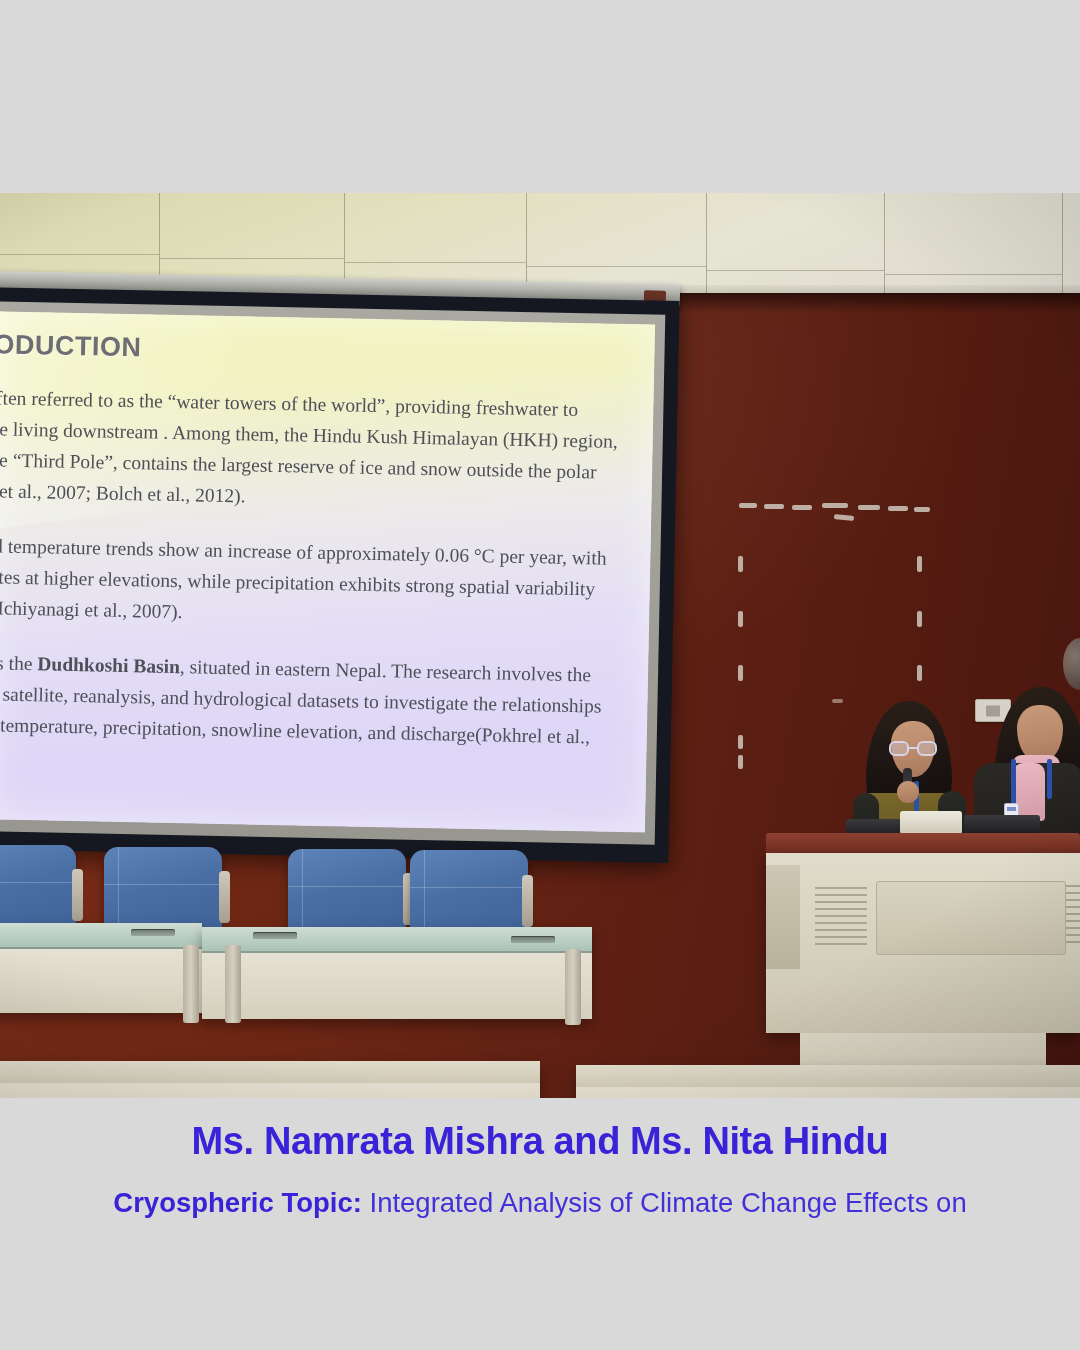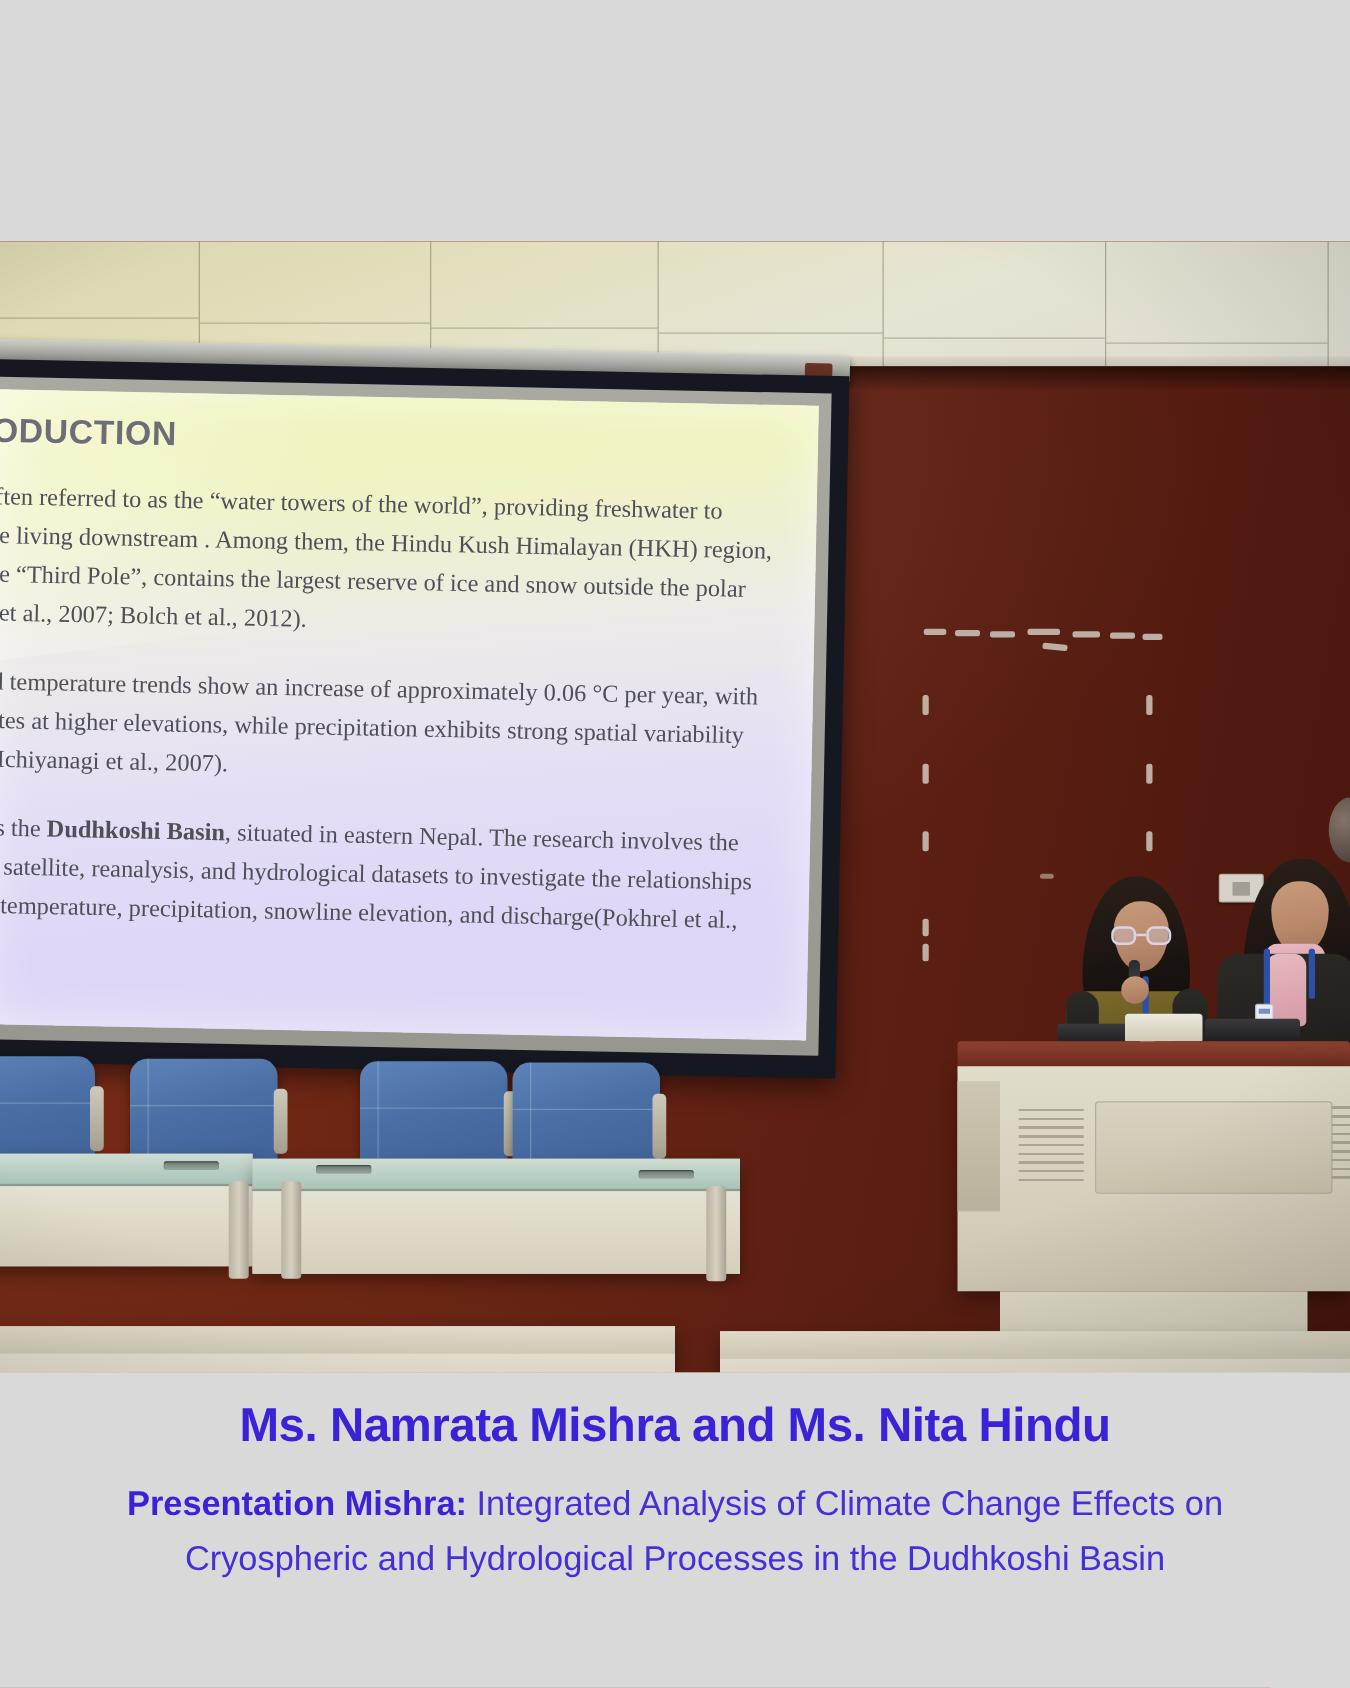"Presentation Mishra:" b { text: Presentation Mishra -> Cryospheric Topic }
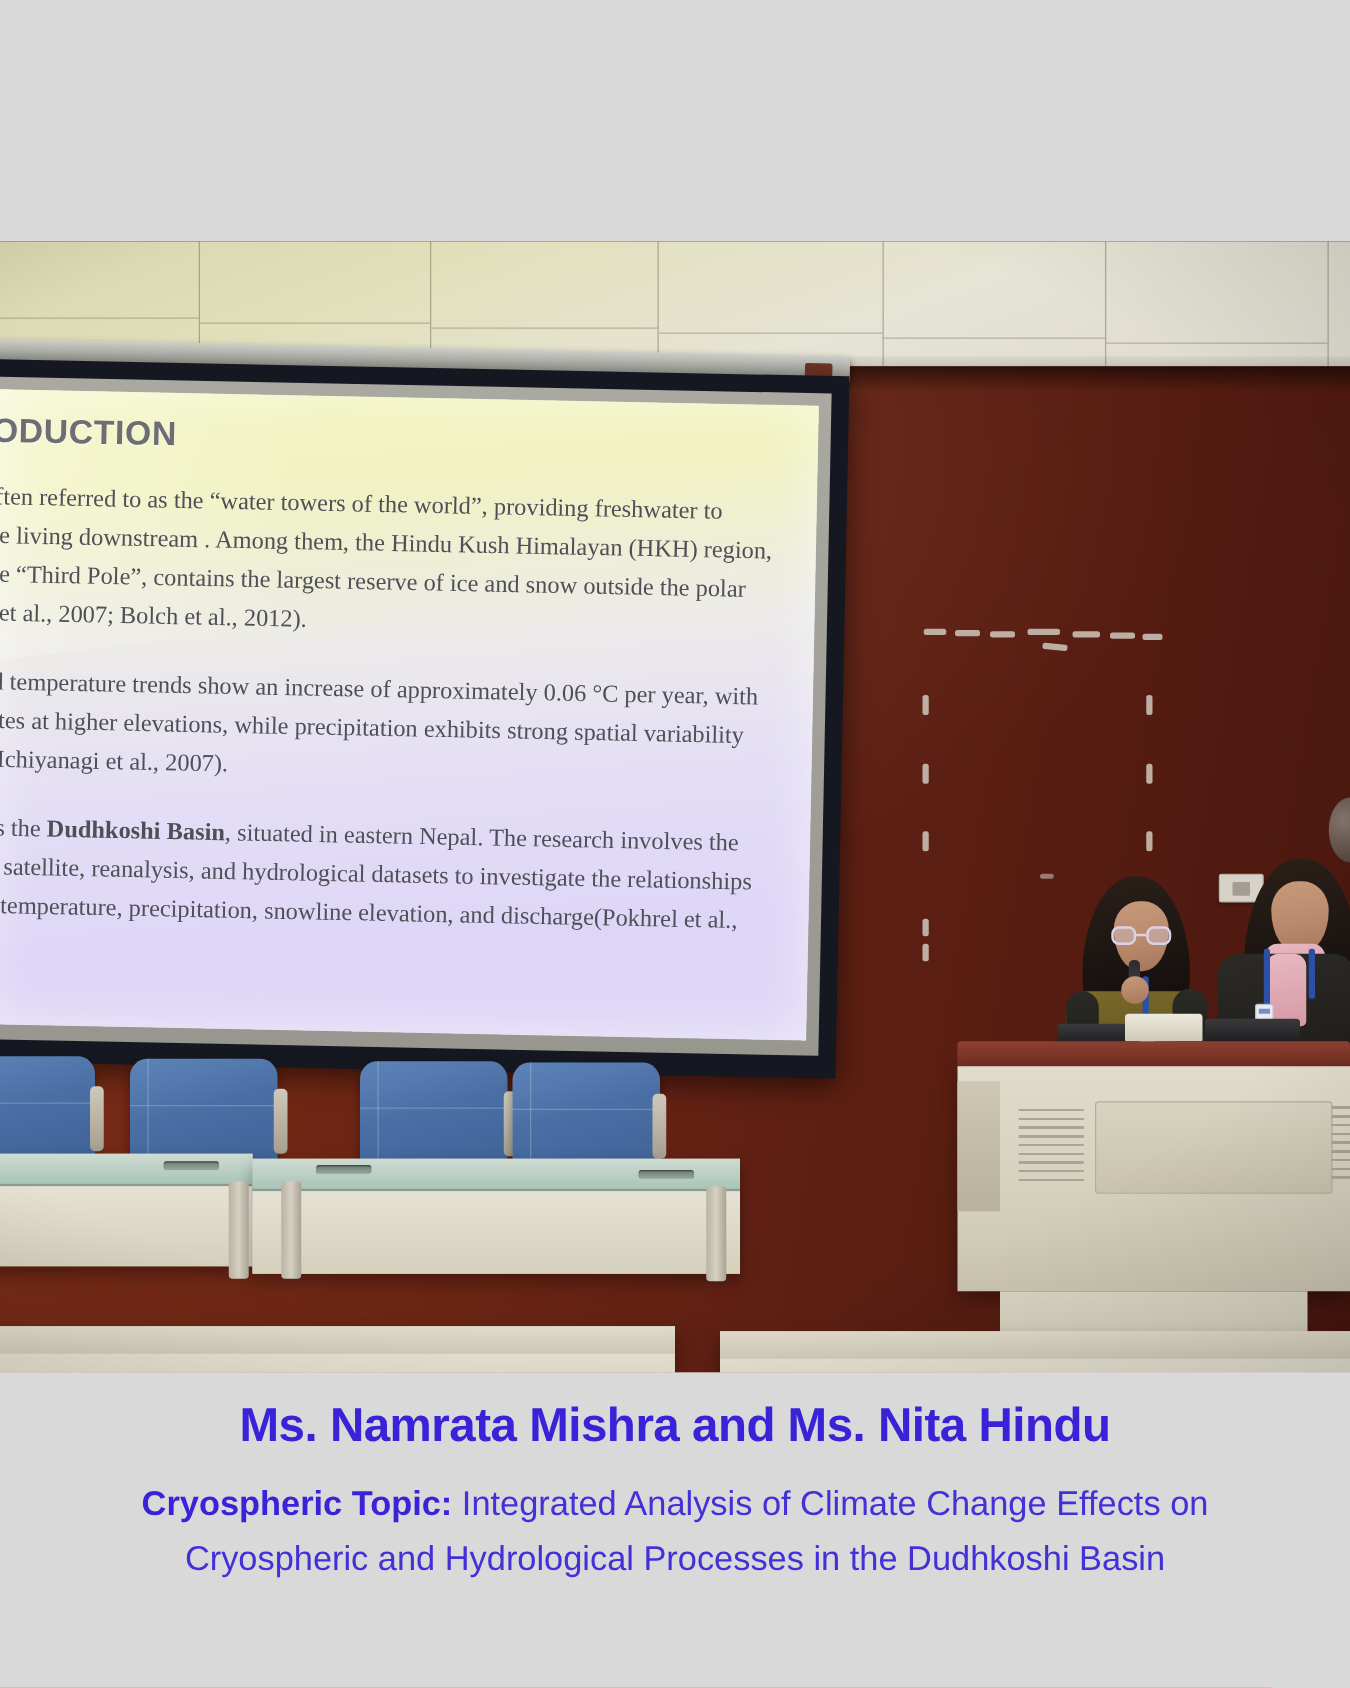"Cryospheric and Hydrological Processes" span.cap-sub-line { html: <span>Cryospheric and Hydrological Processes in the Dudhkoshi Basin</span> -> none }
